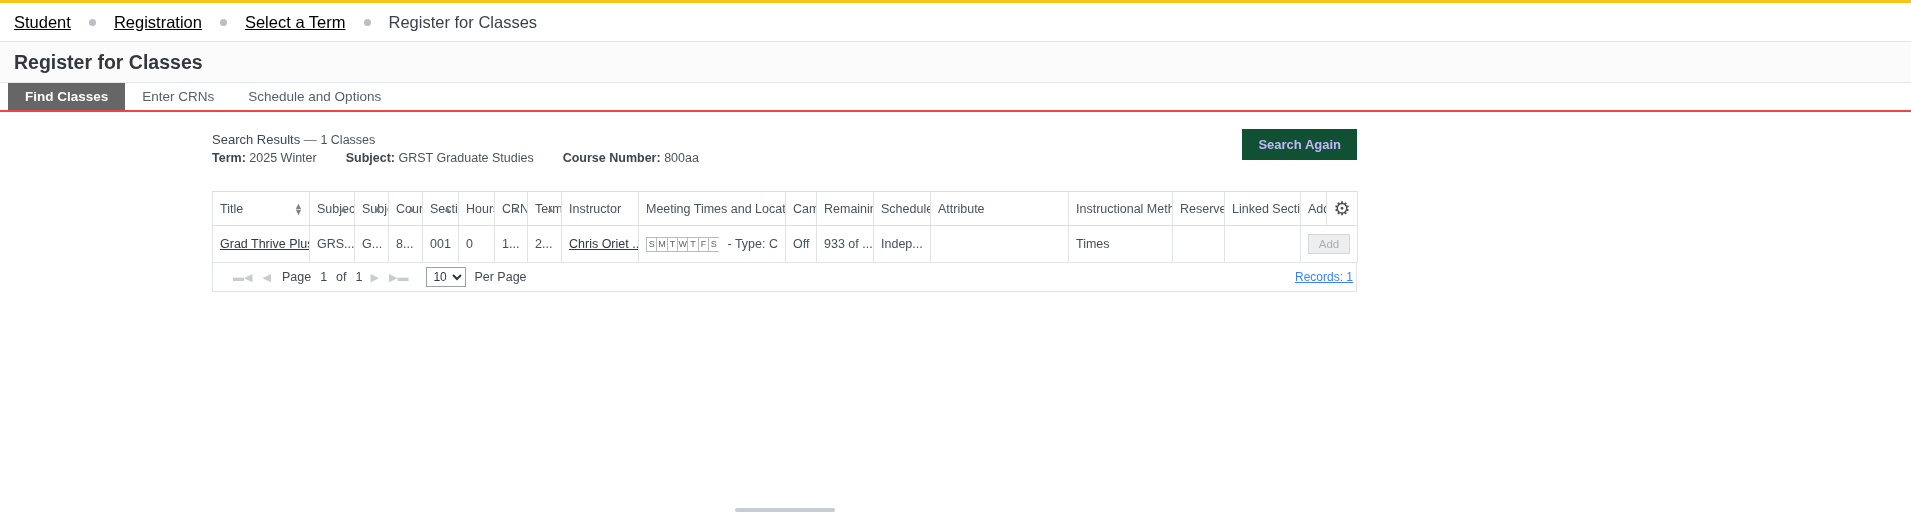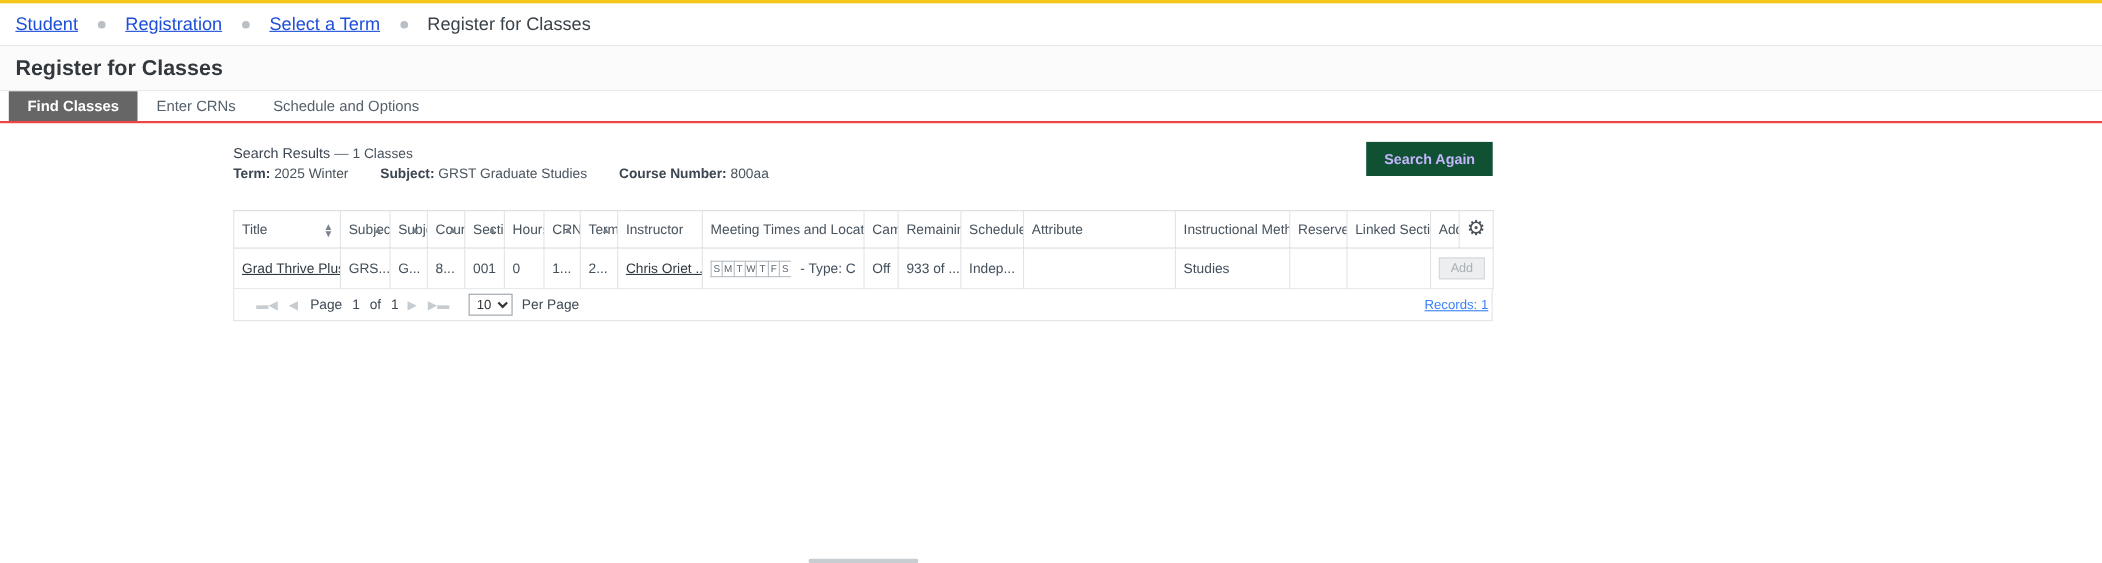"Student" .crumb { color: #1d4ed8 -> #000000 }
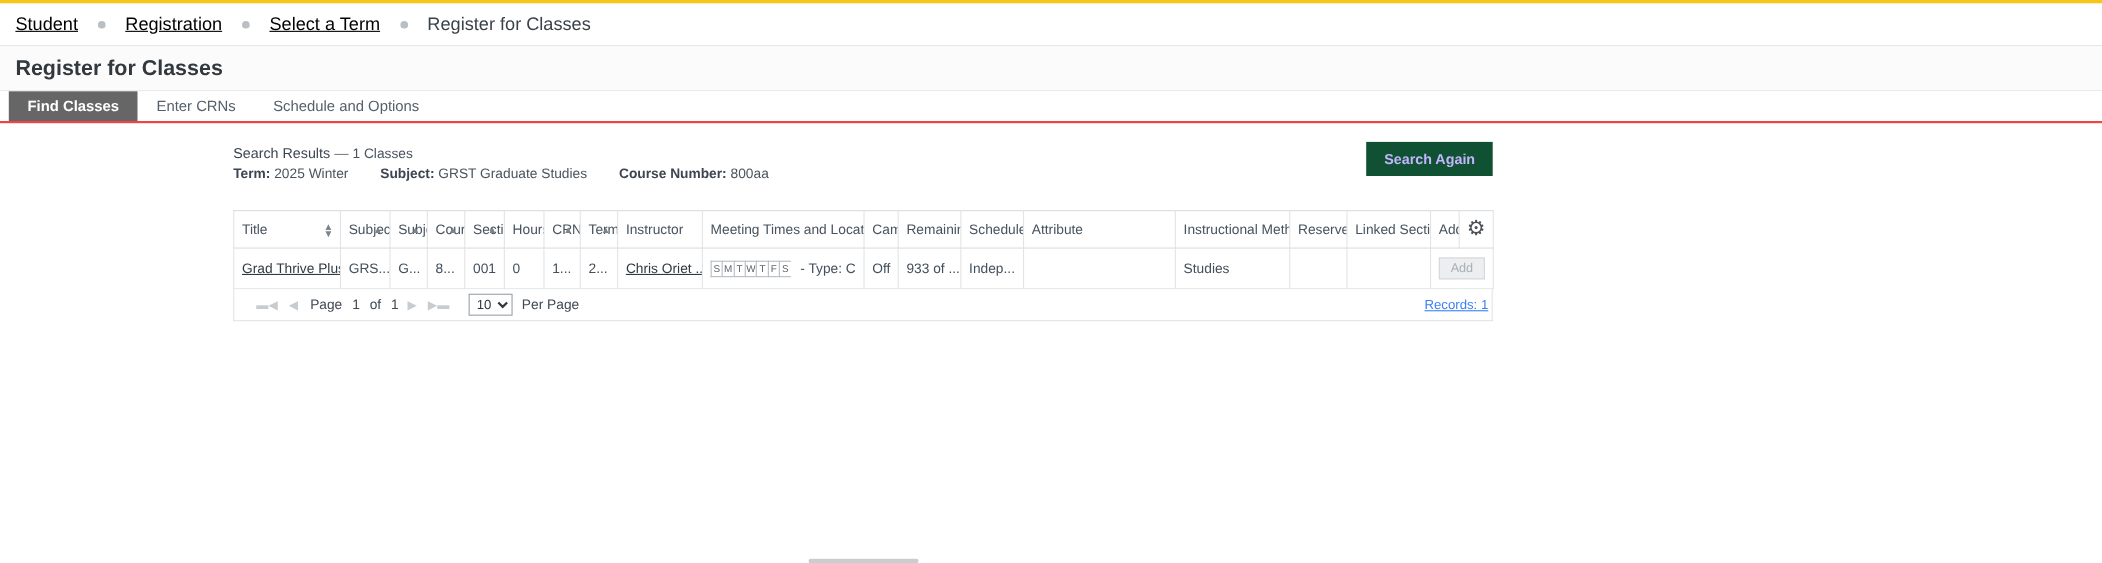"Studies" td { text: Studies -> Times }
